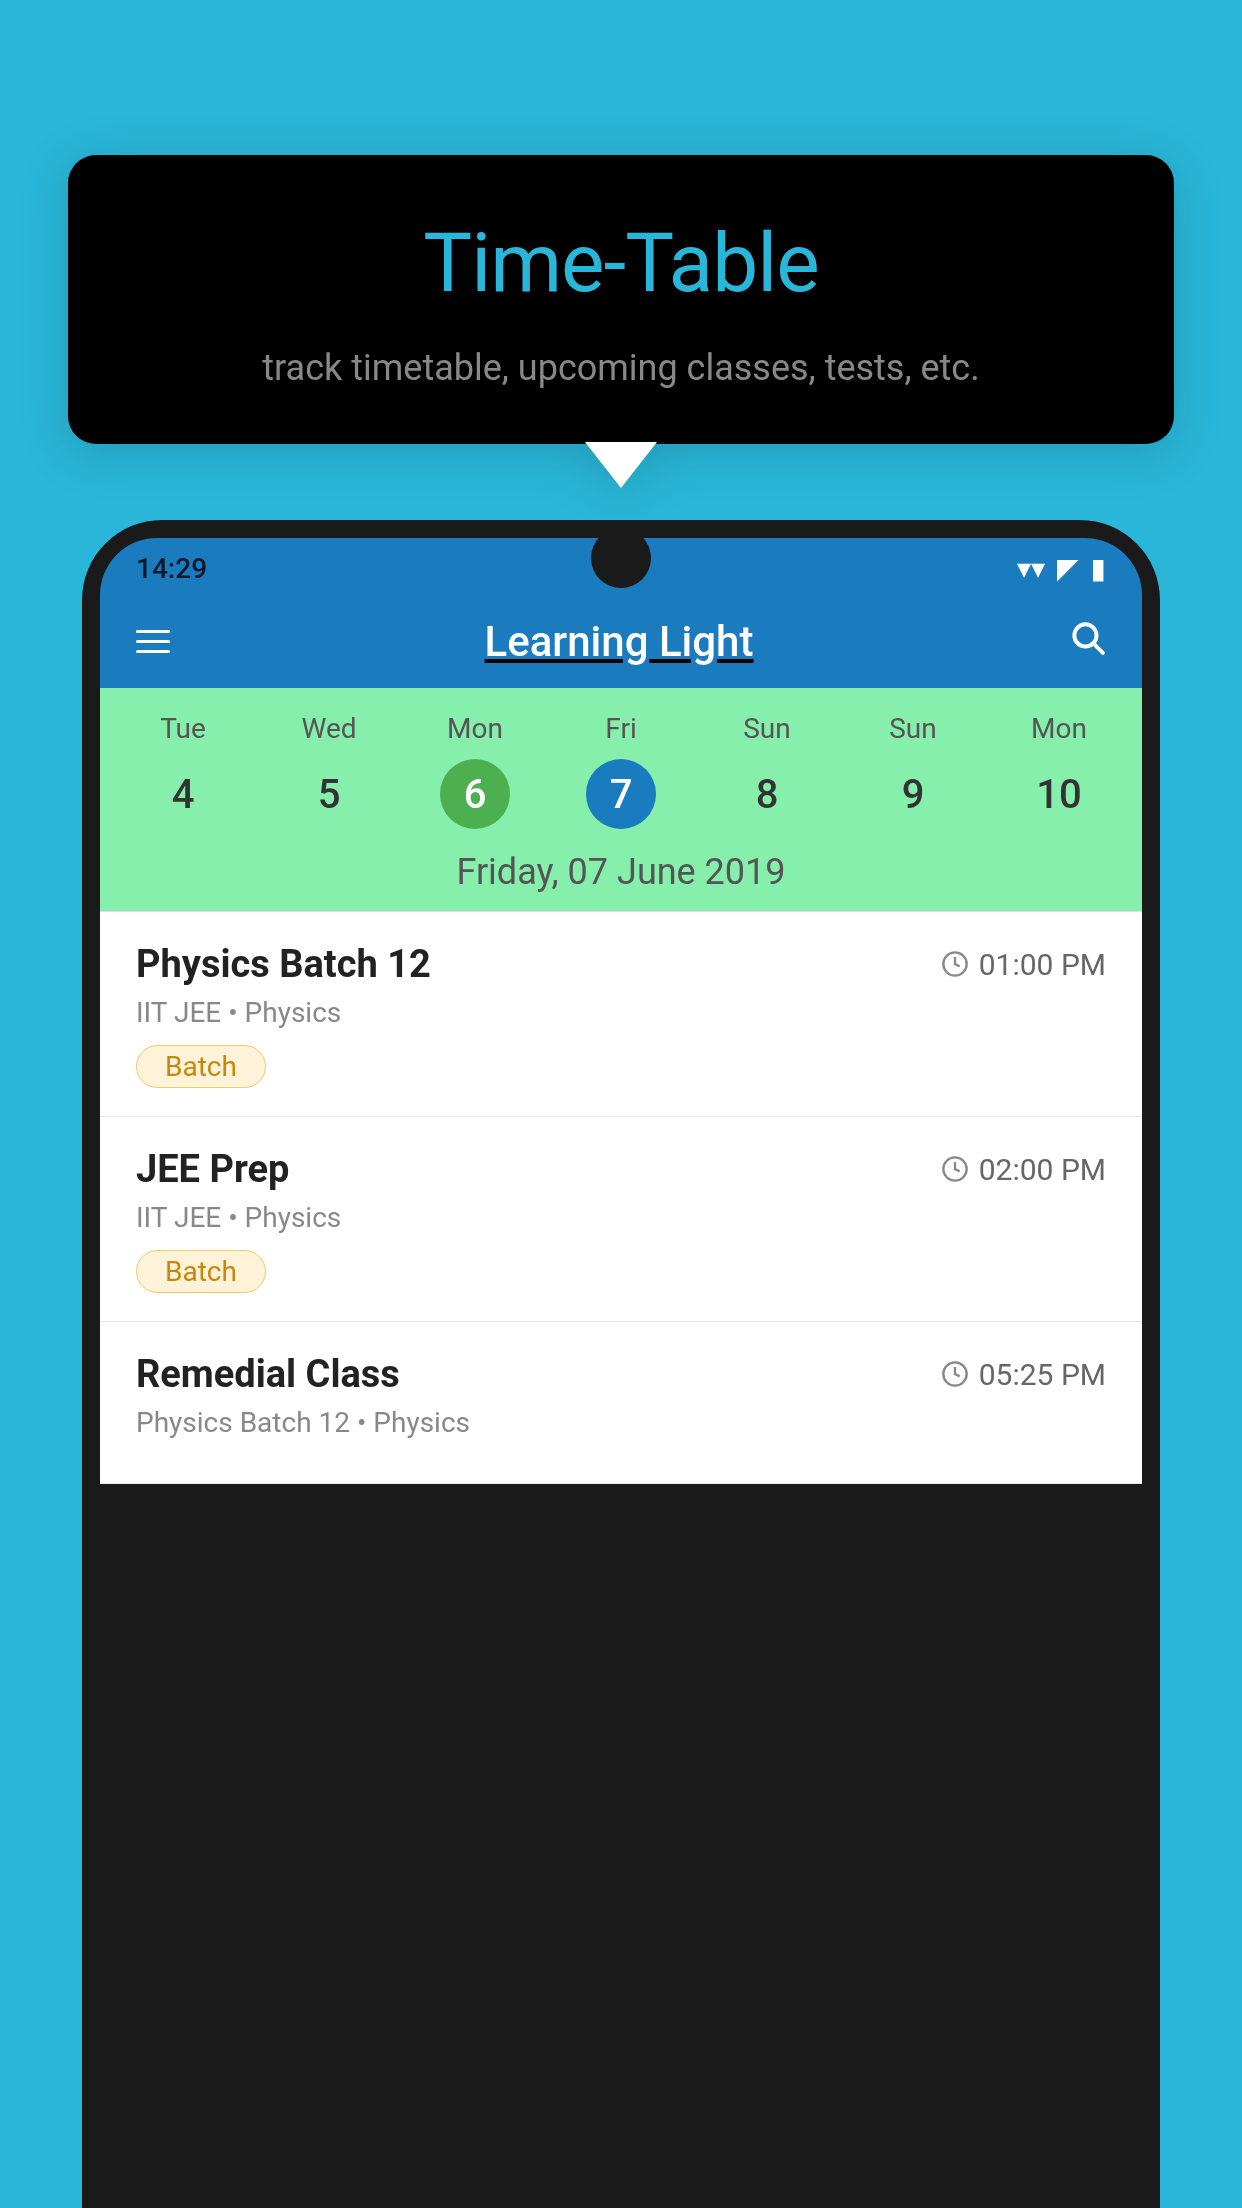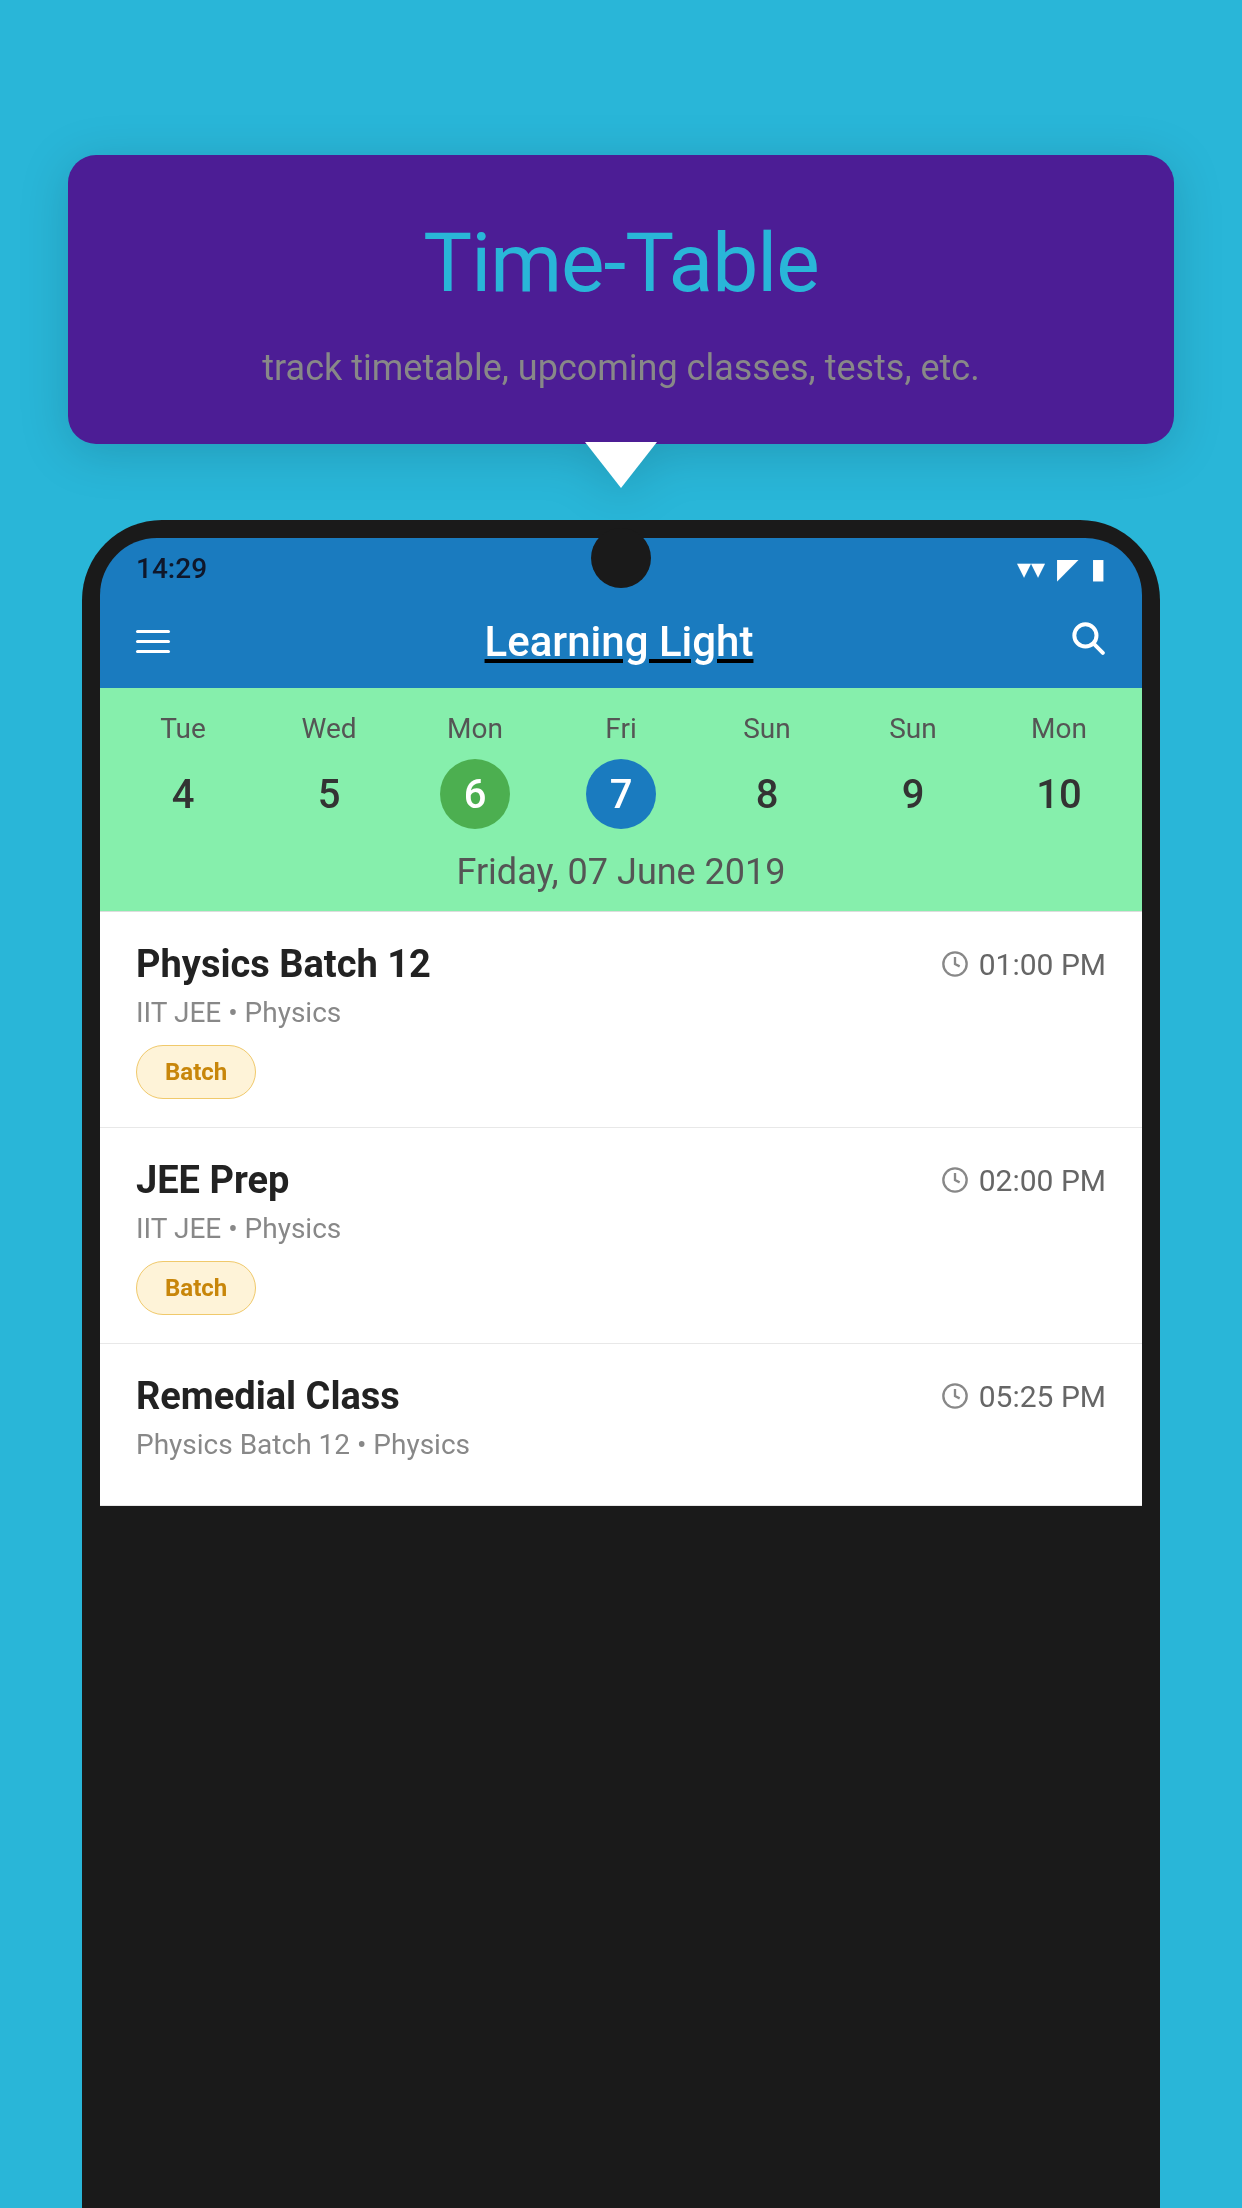"Time-Table" .tooltip-card { background: #4c1d95 -> #000000 }
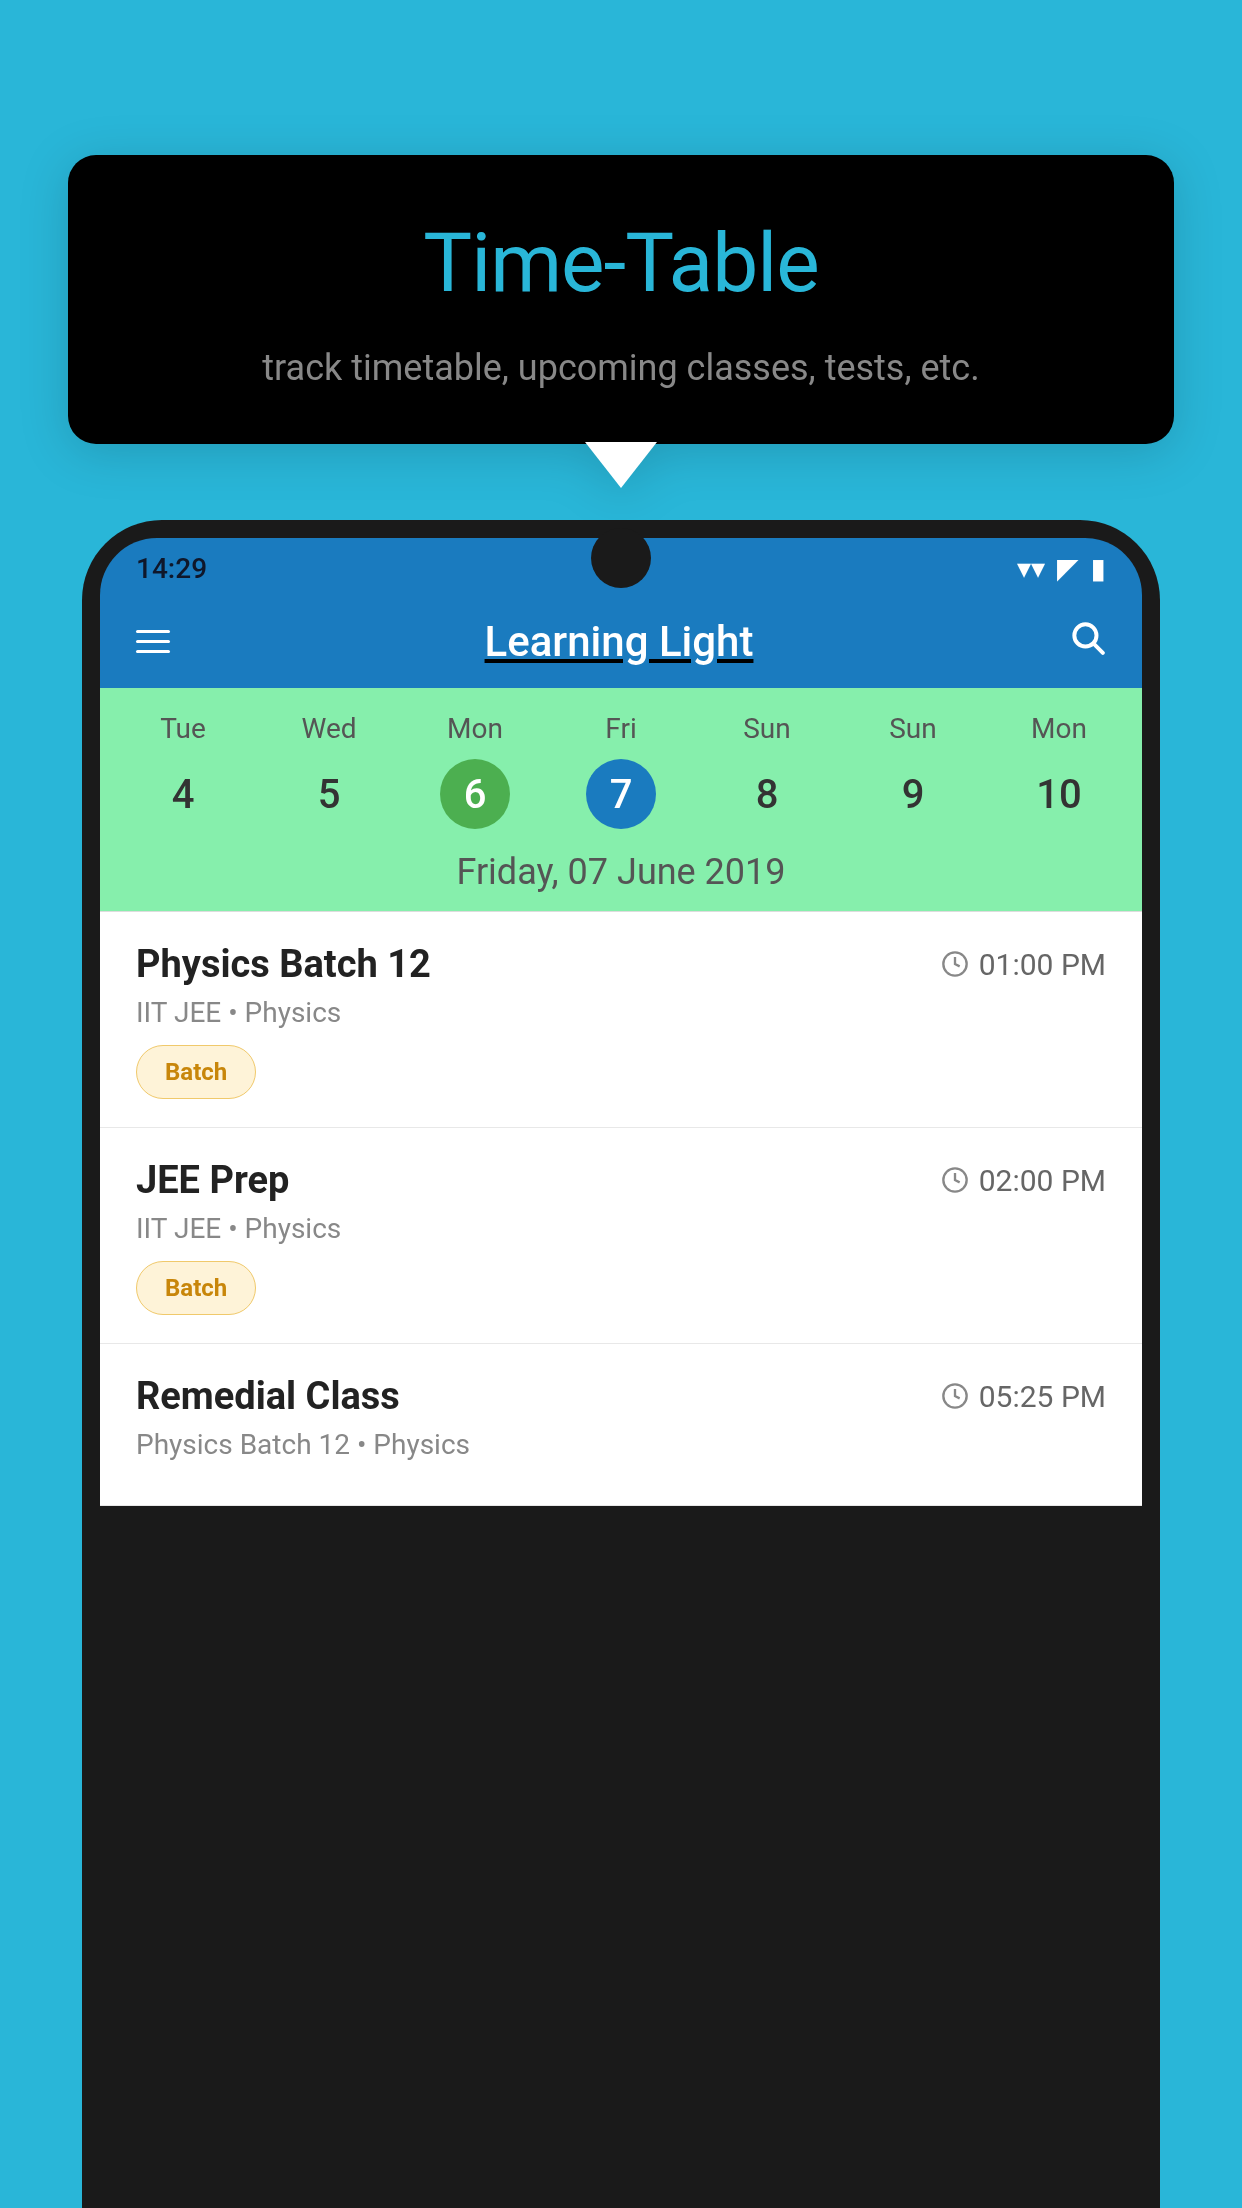"Batch" .batch-badge { font-size: 24px -> 28px; font-weight: 700 -> 400; padding: 12px 28px -> 4px 28px }
